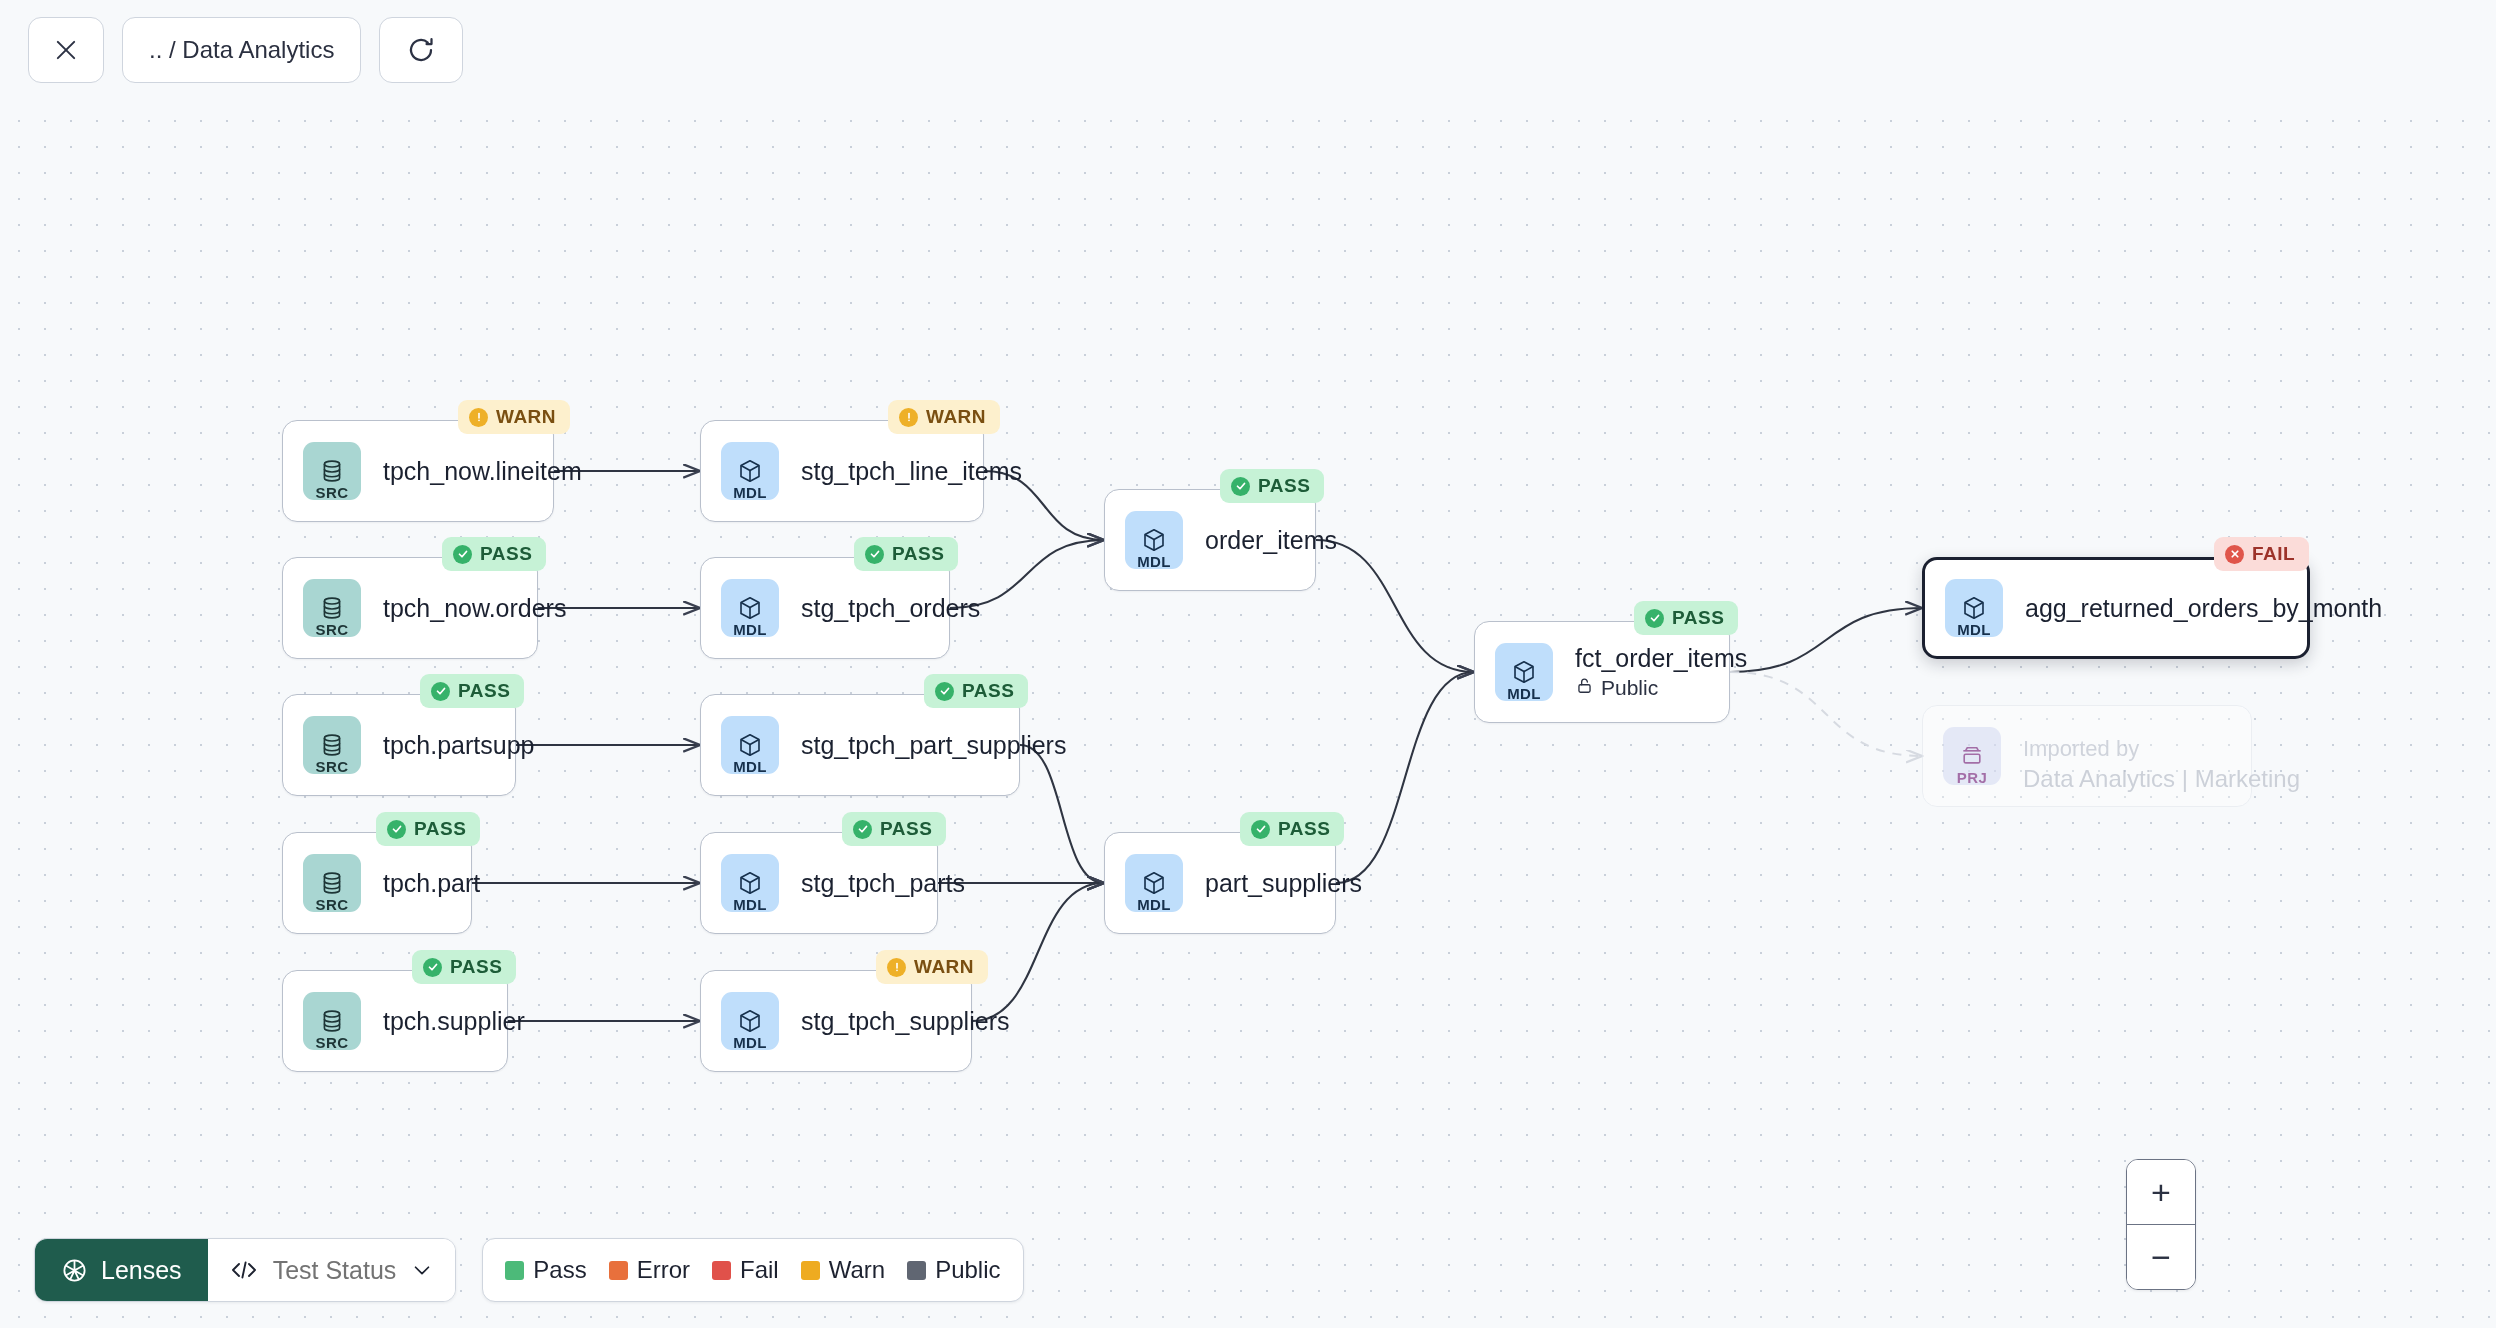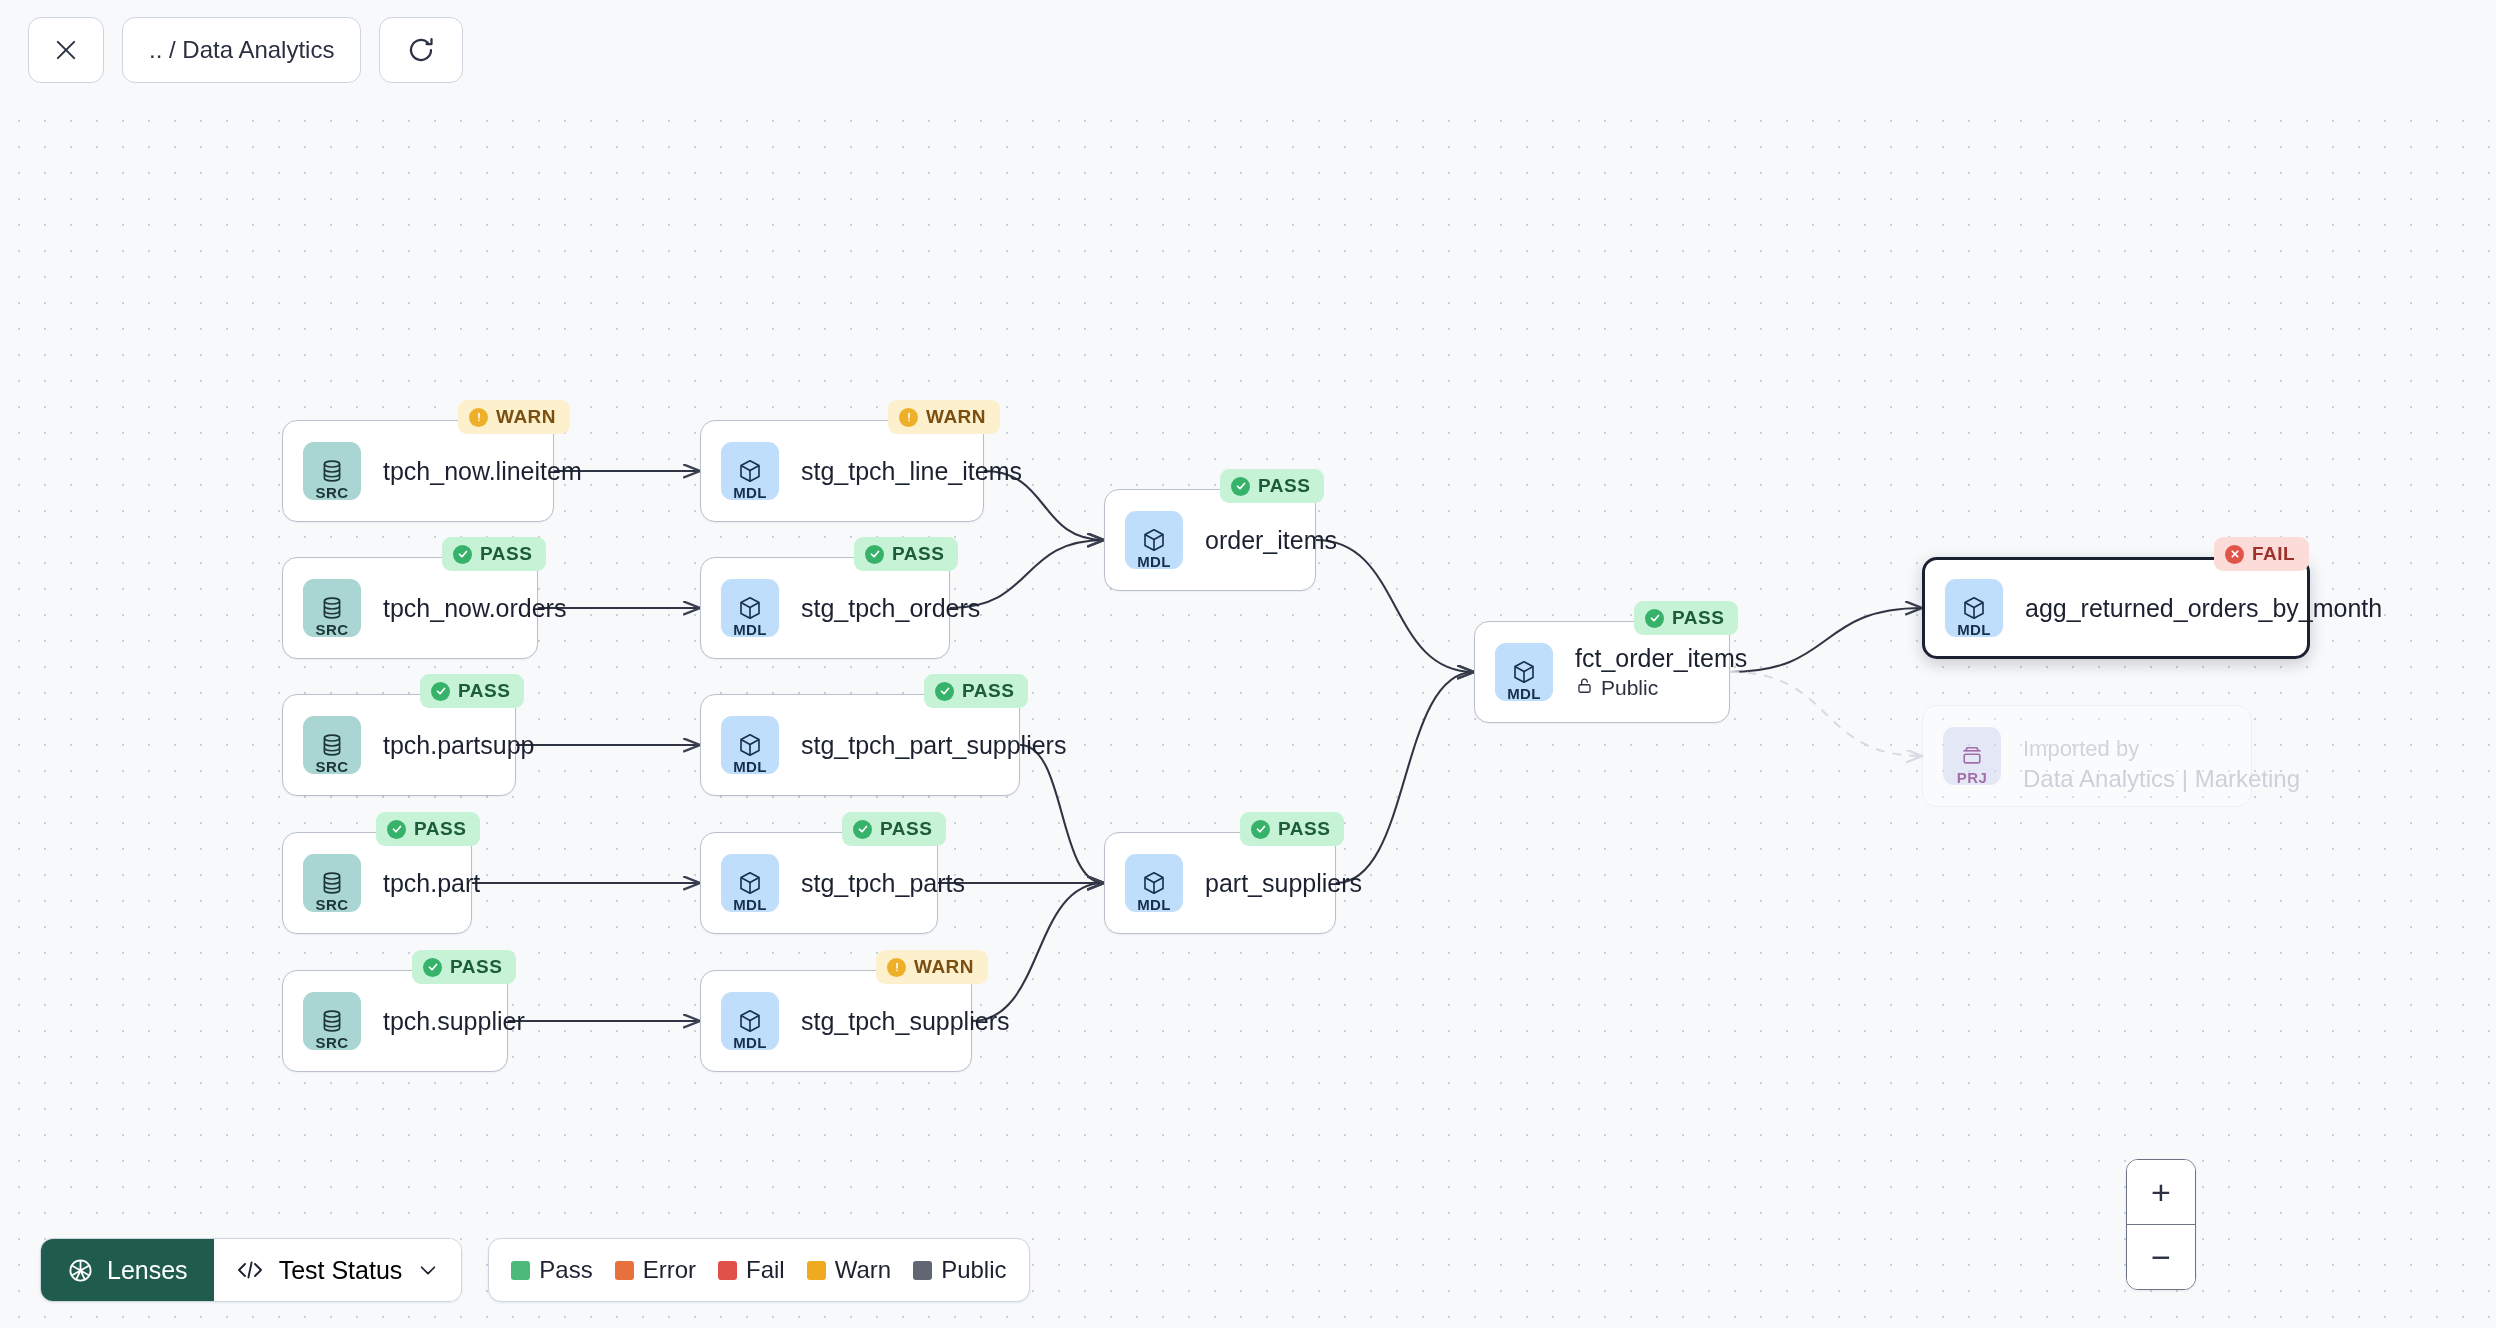"Lenses" .bottombar { left: 40px -> 34px }
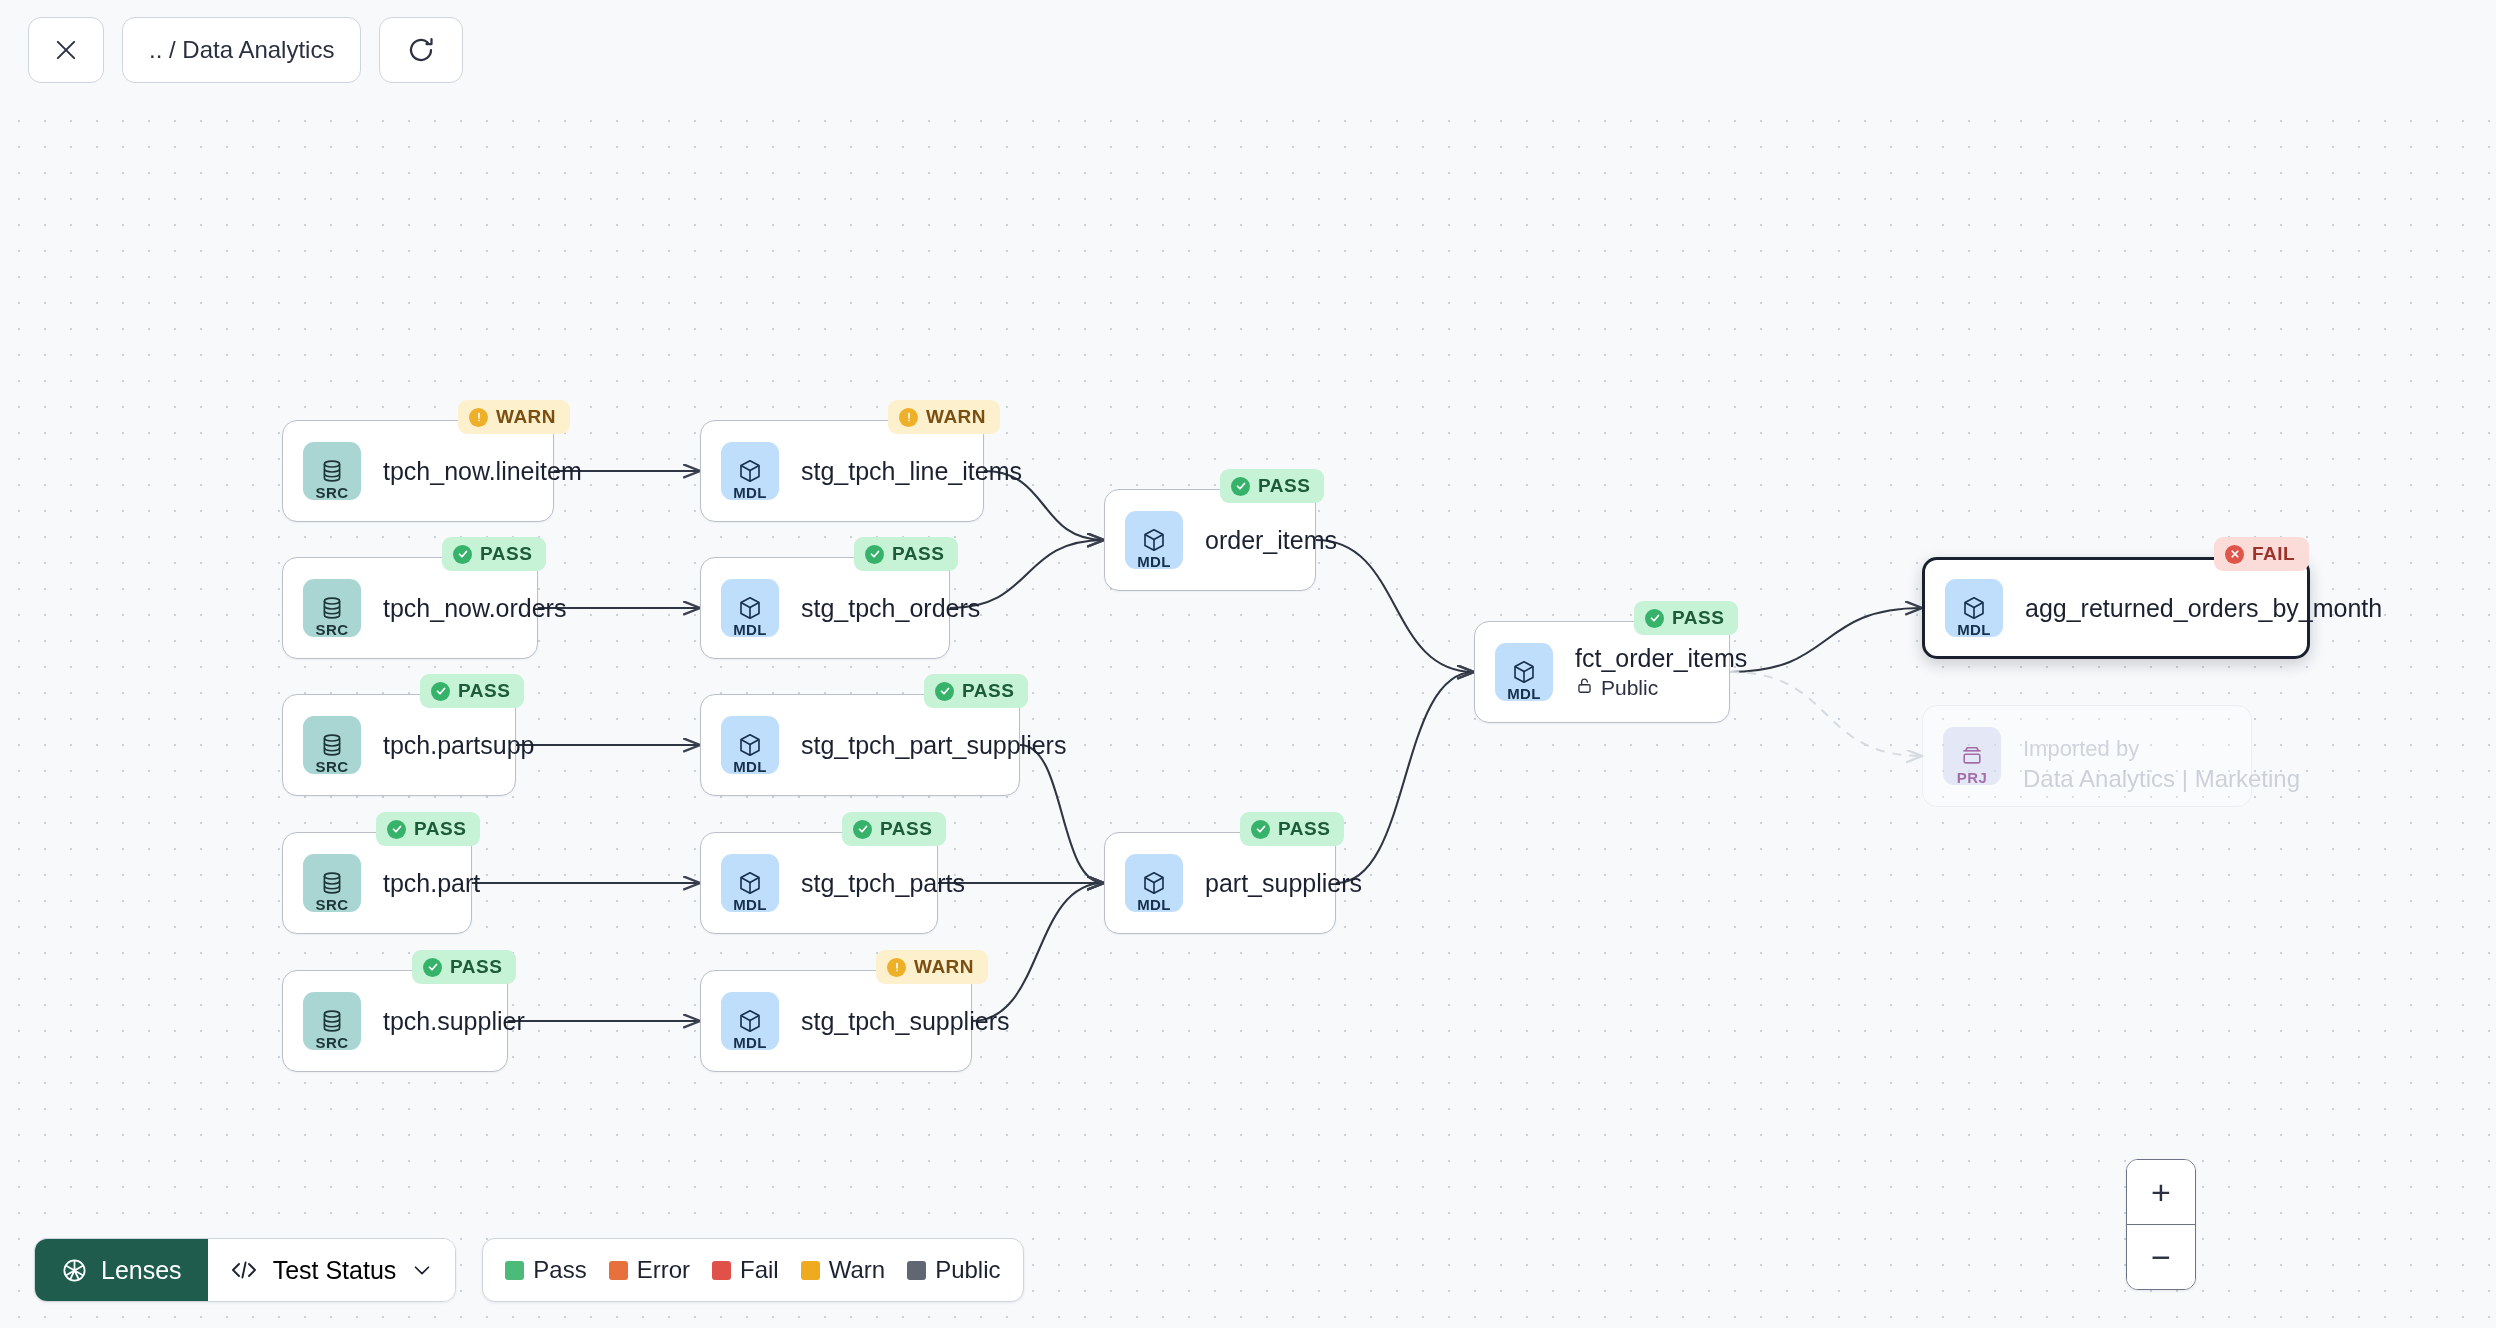"Test Status" .test-status { color: #000000 -> #737373 }
